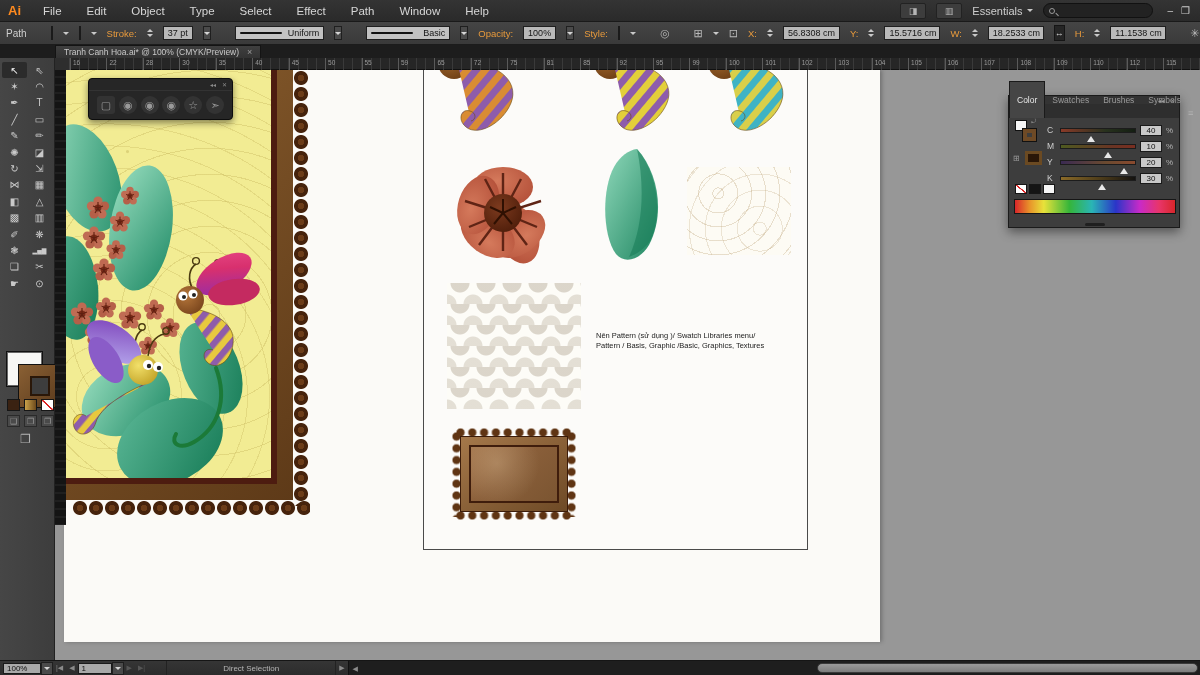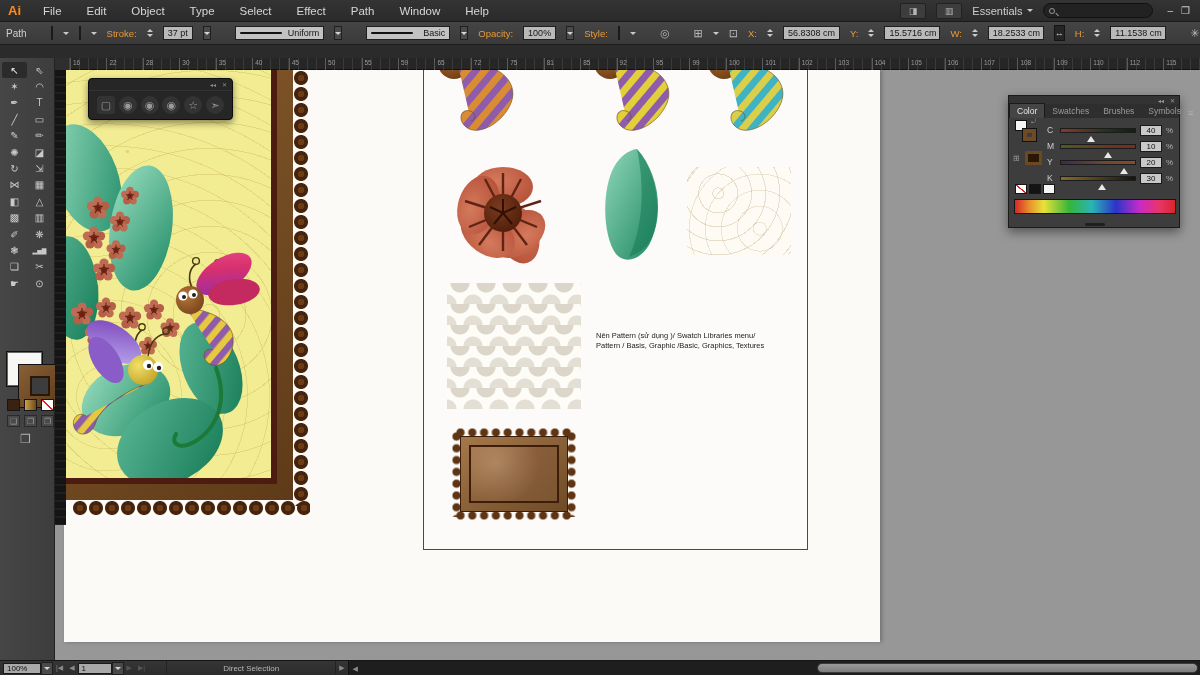"Tranh Canh Hoa.ai* @ 100%" div.tabbar { html: none -> <div> <div> <span>Tranh Canh Hoa.ai* @ 100% (CMYK/Preview)</span> <span>×</span> </div> </div> }
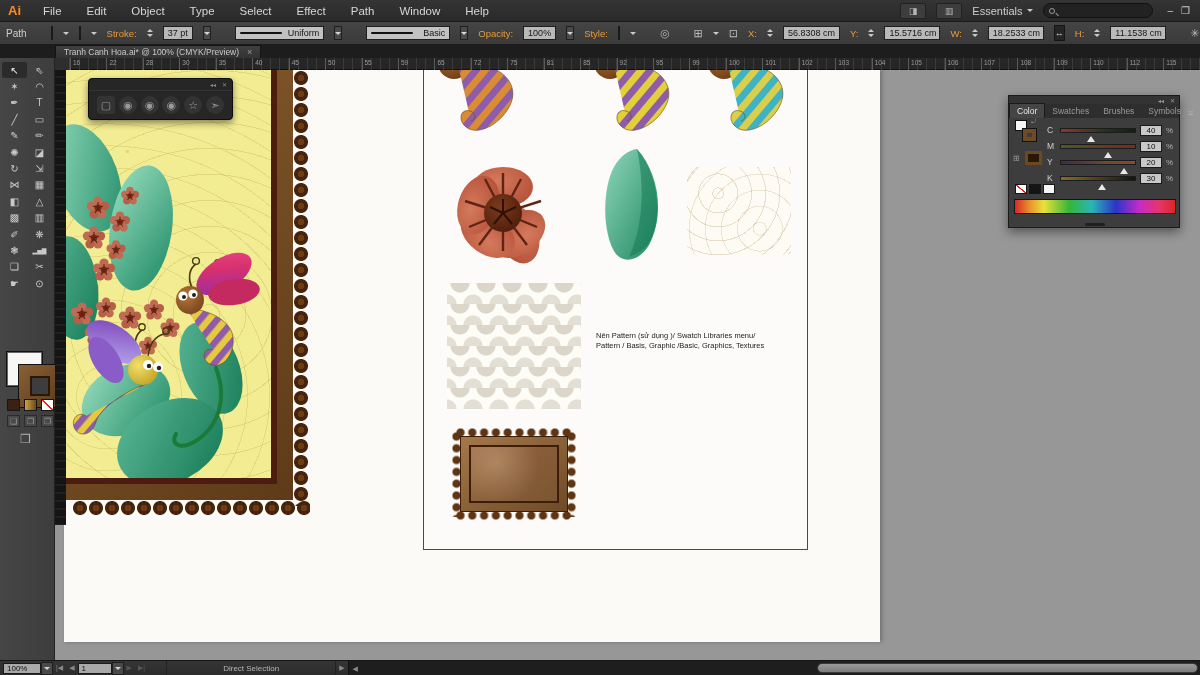"Color" .cp-tab { padding: 2px 7px -> 13px 7px }
